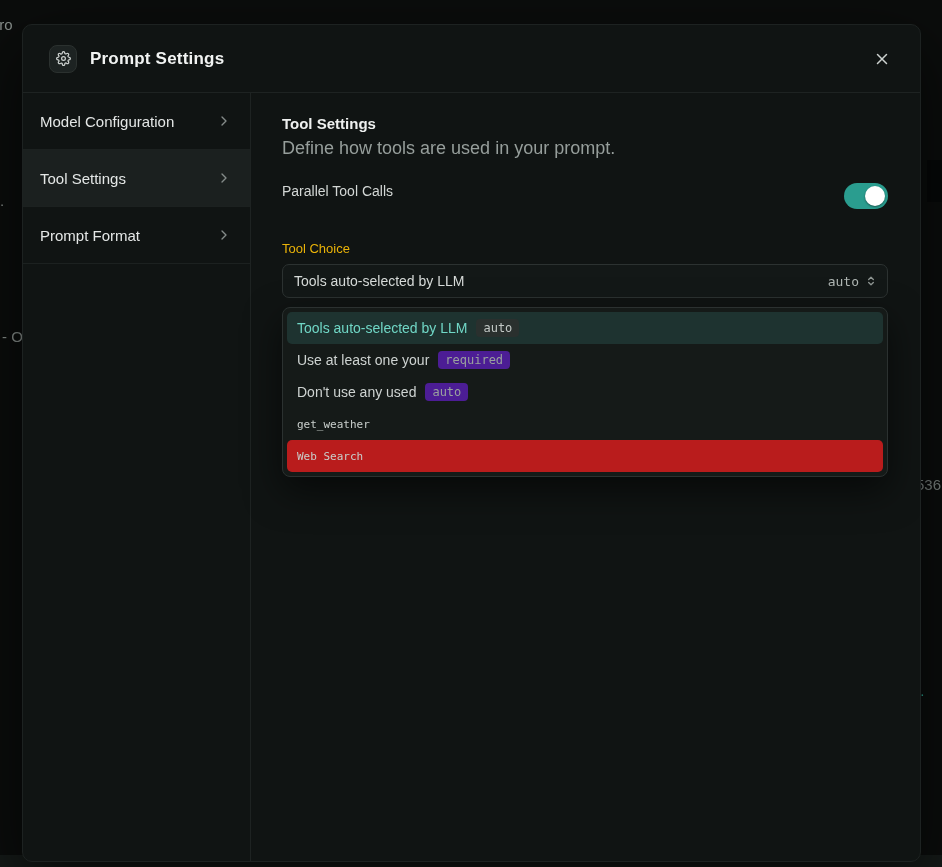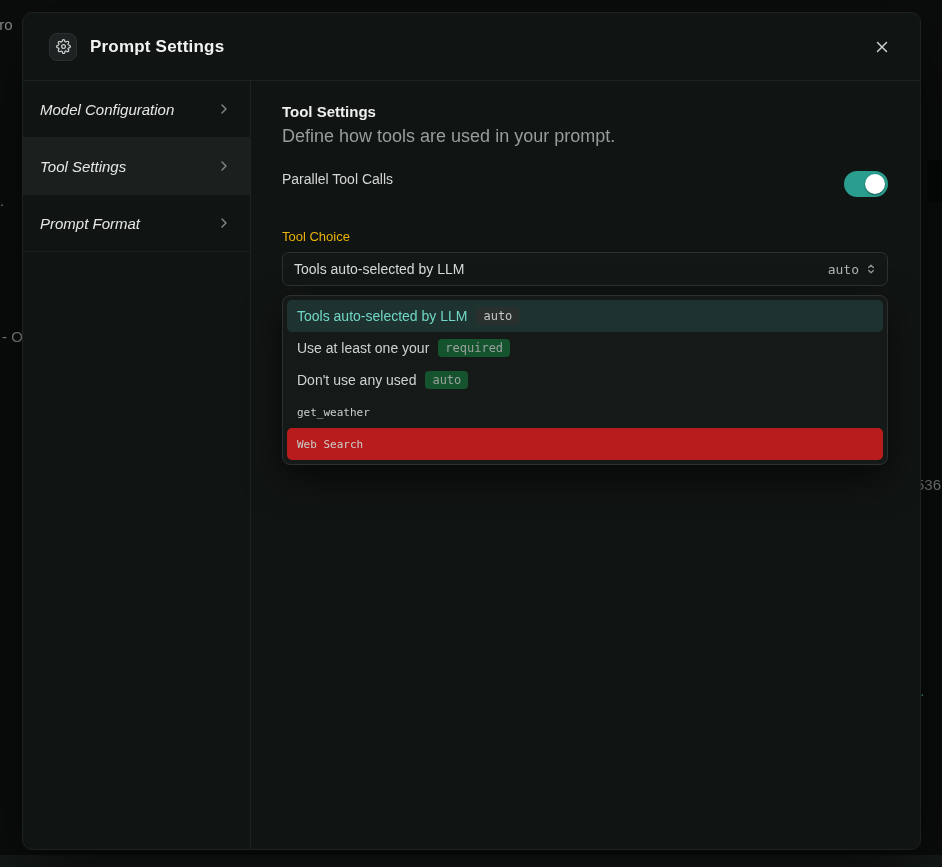"Prompt Settings" .modal { top: 12px -> 24px }
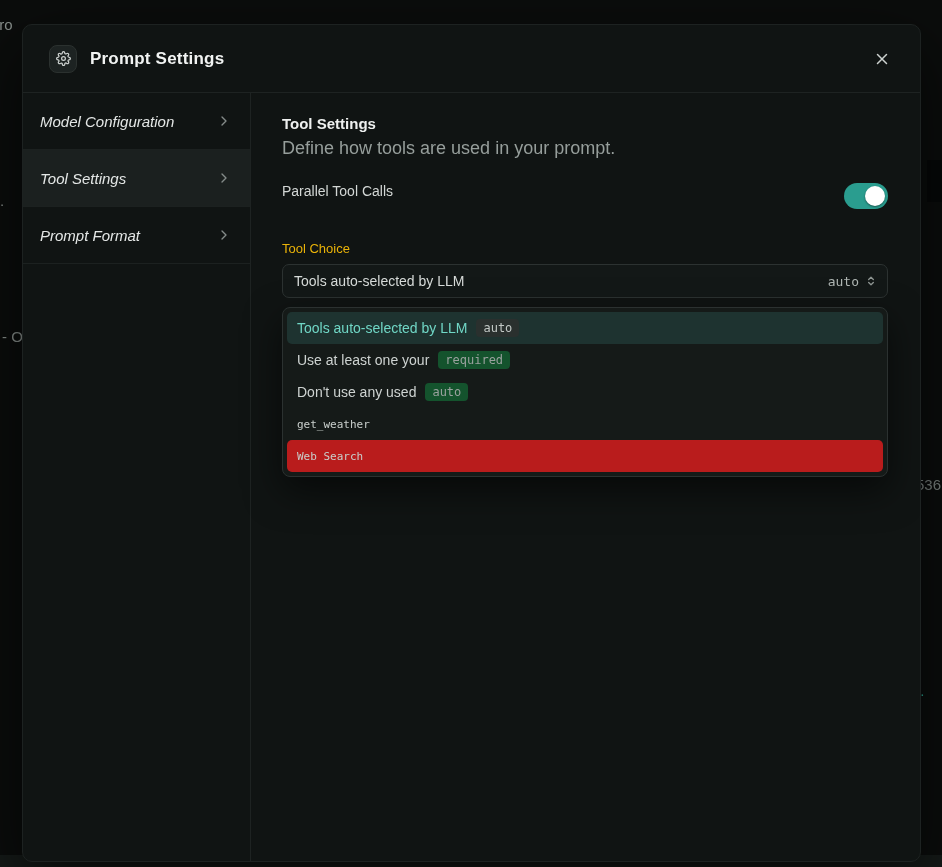"Model Configuration" .side-item { font-style: italic -> none }
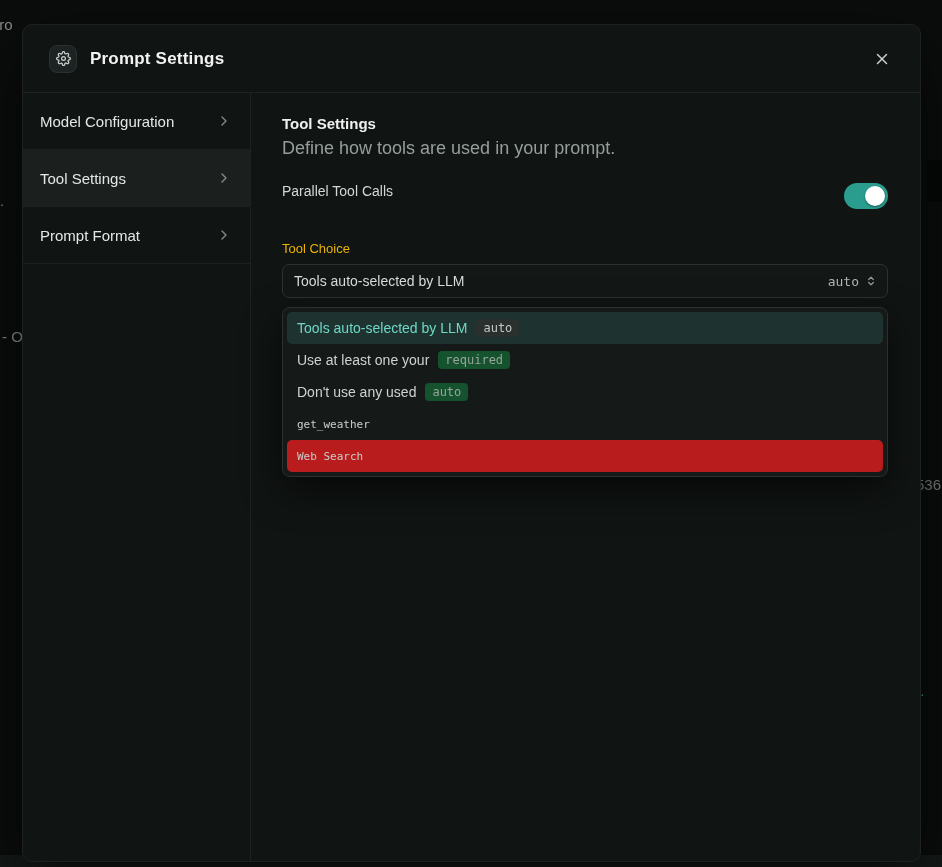"required" .badge.quiet { background: #14532d -> #4c1d95 }
